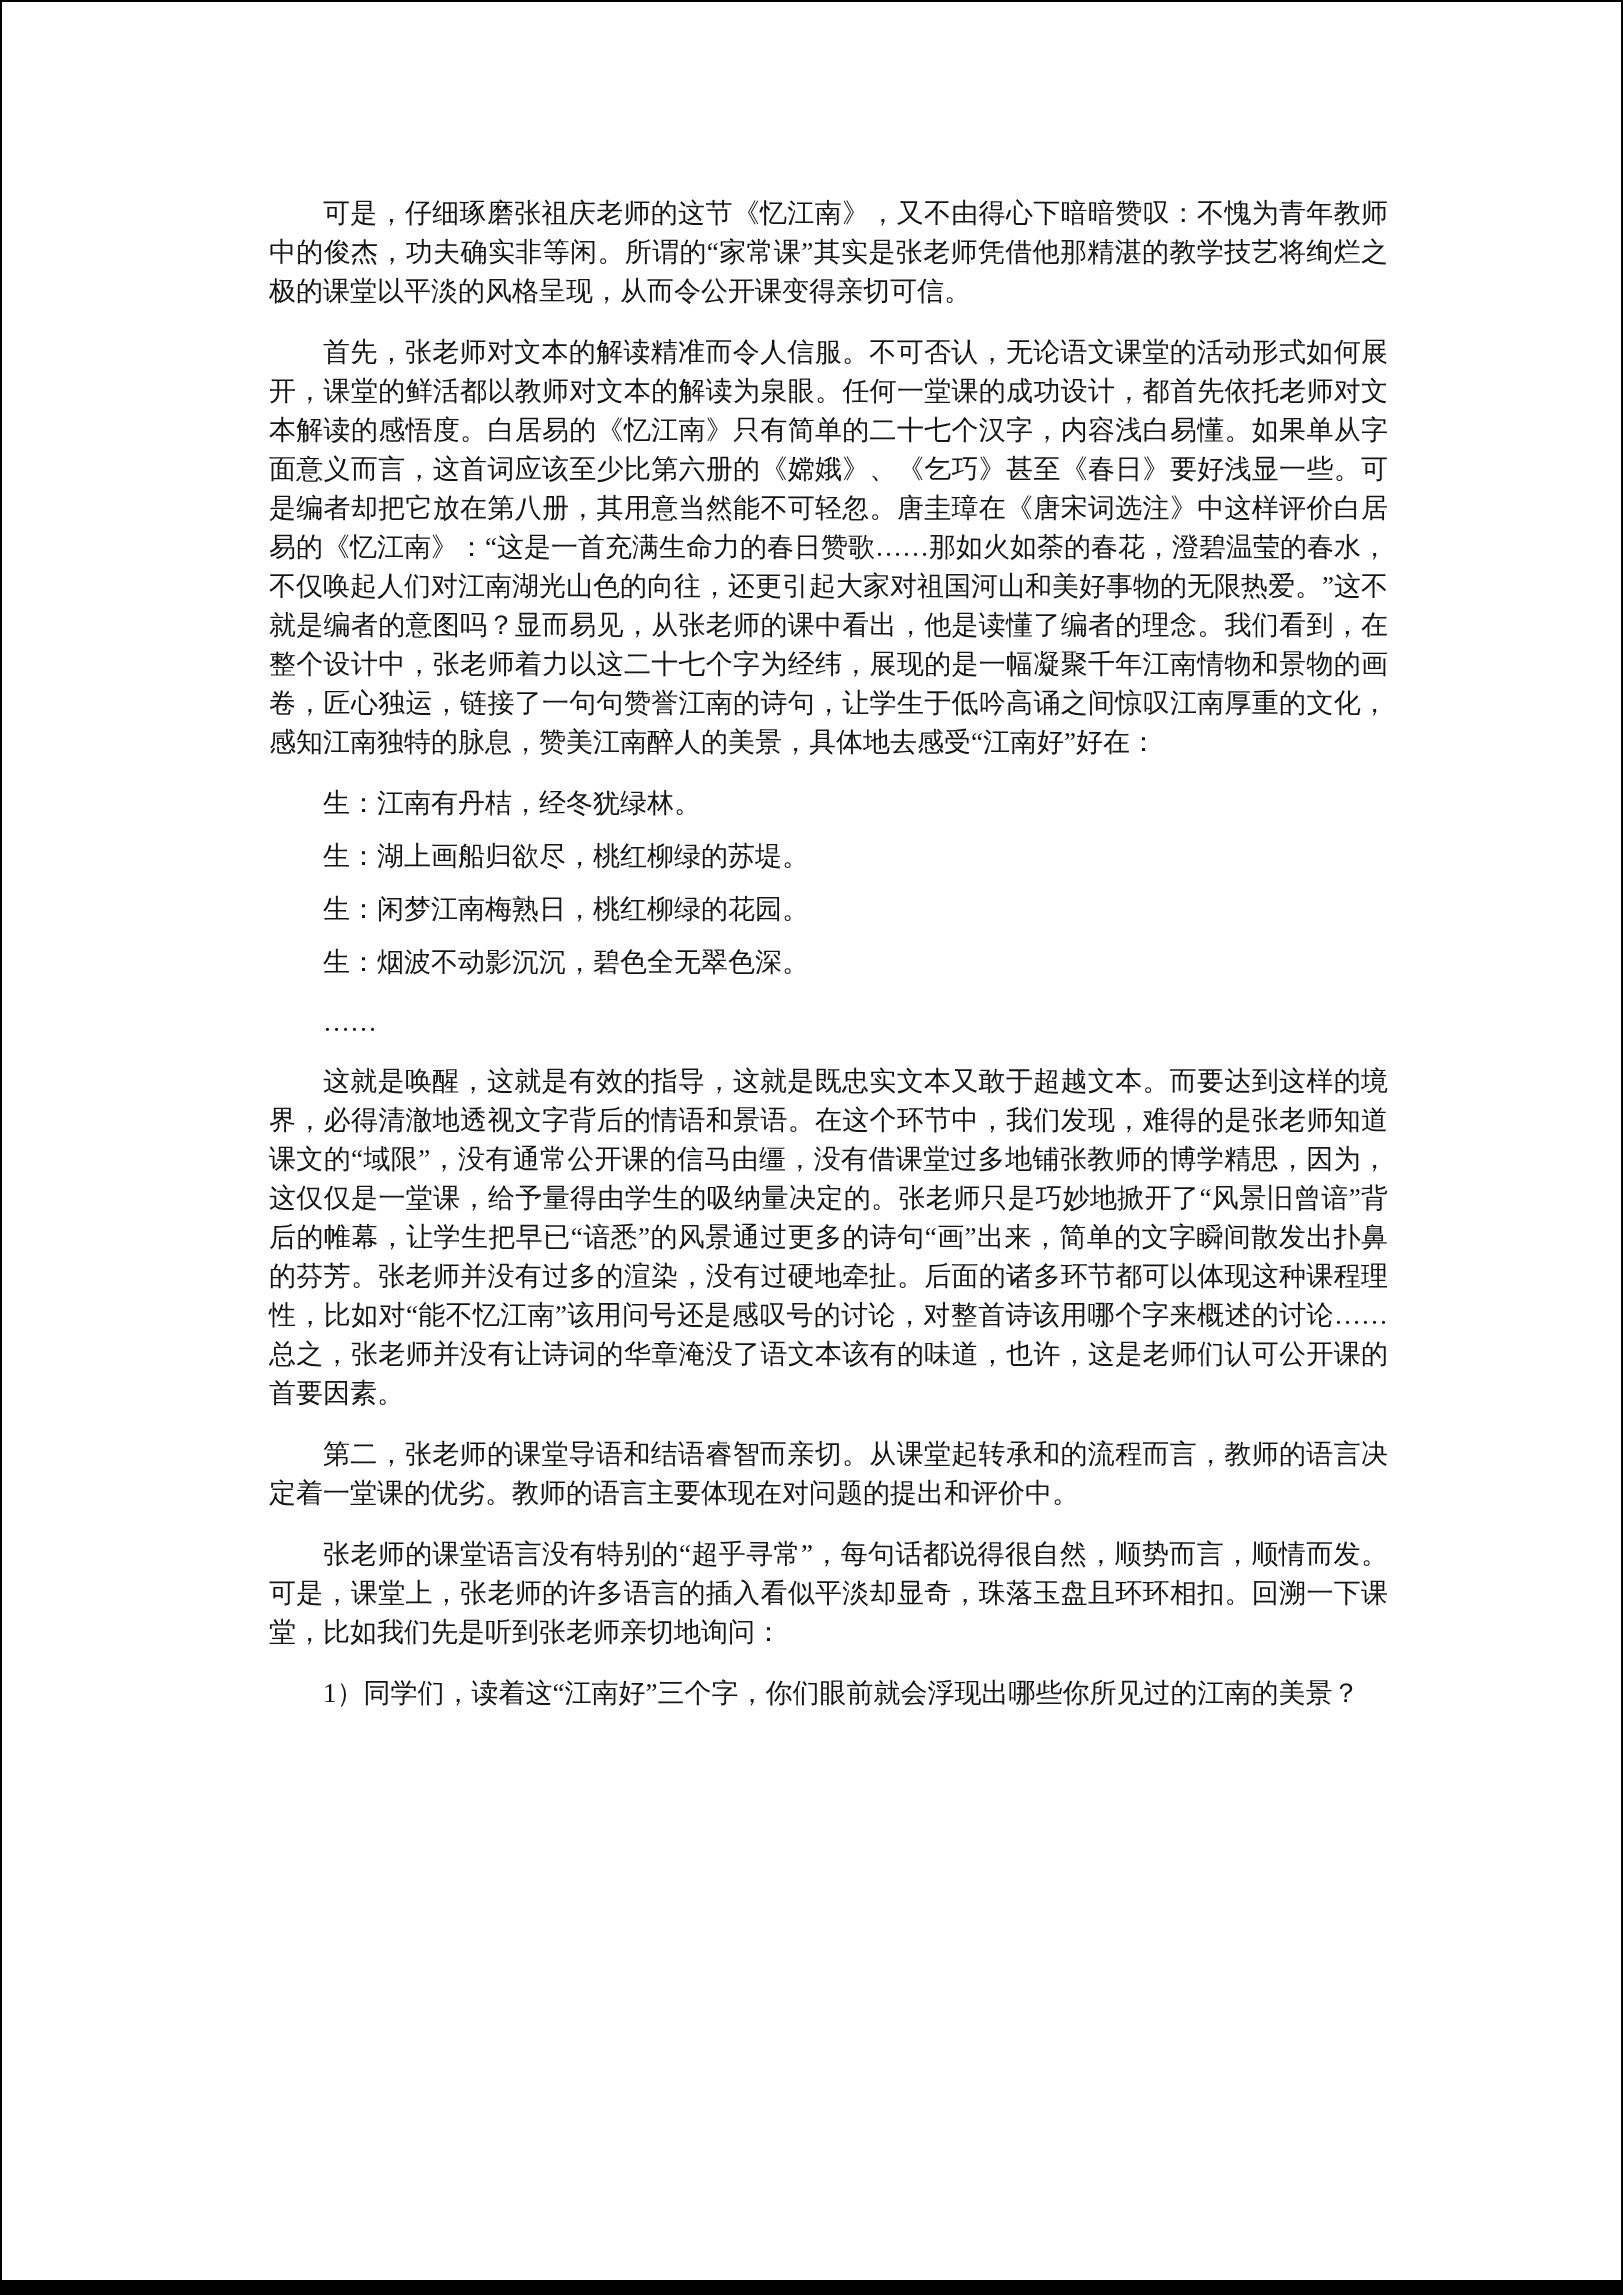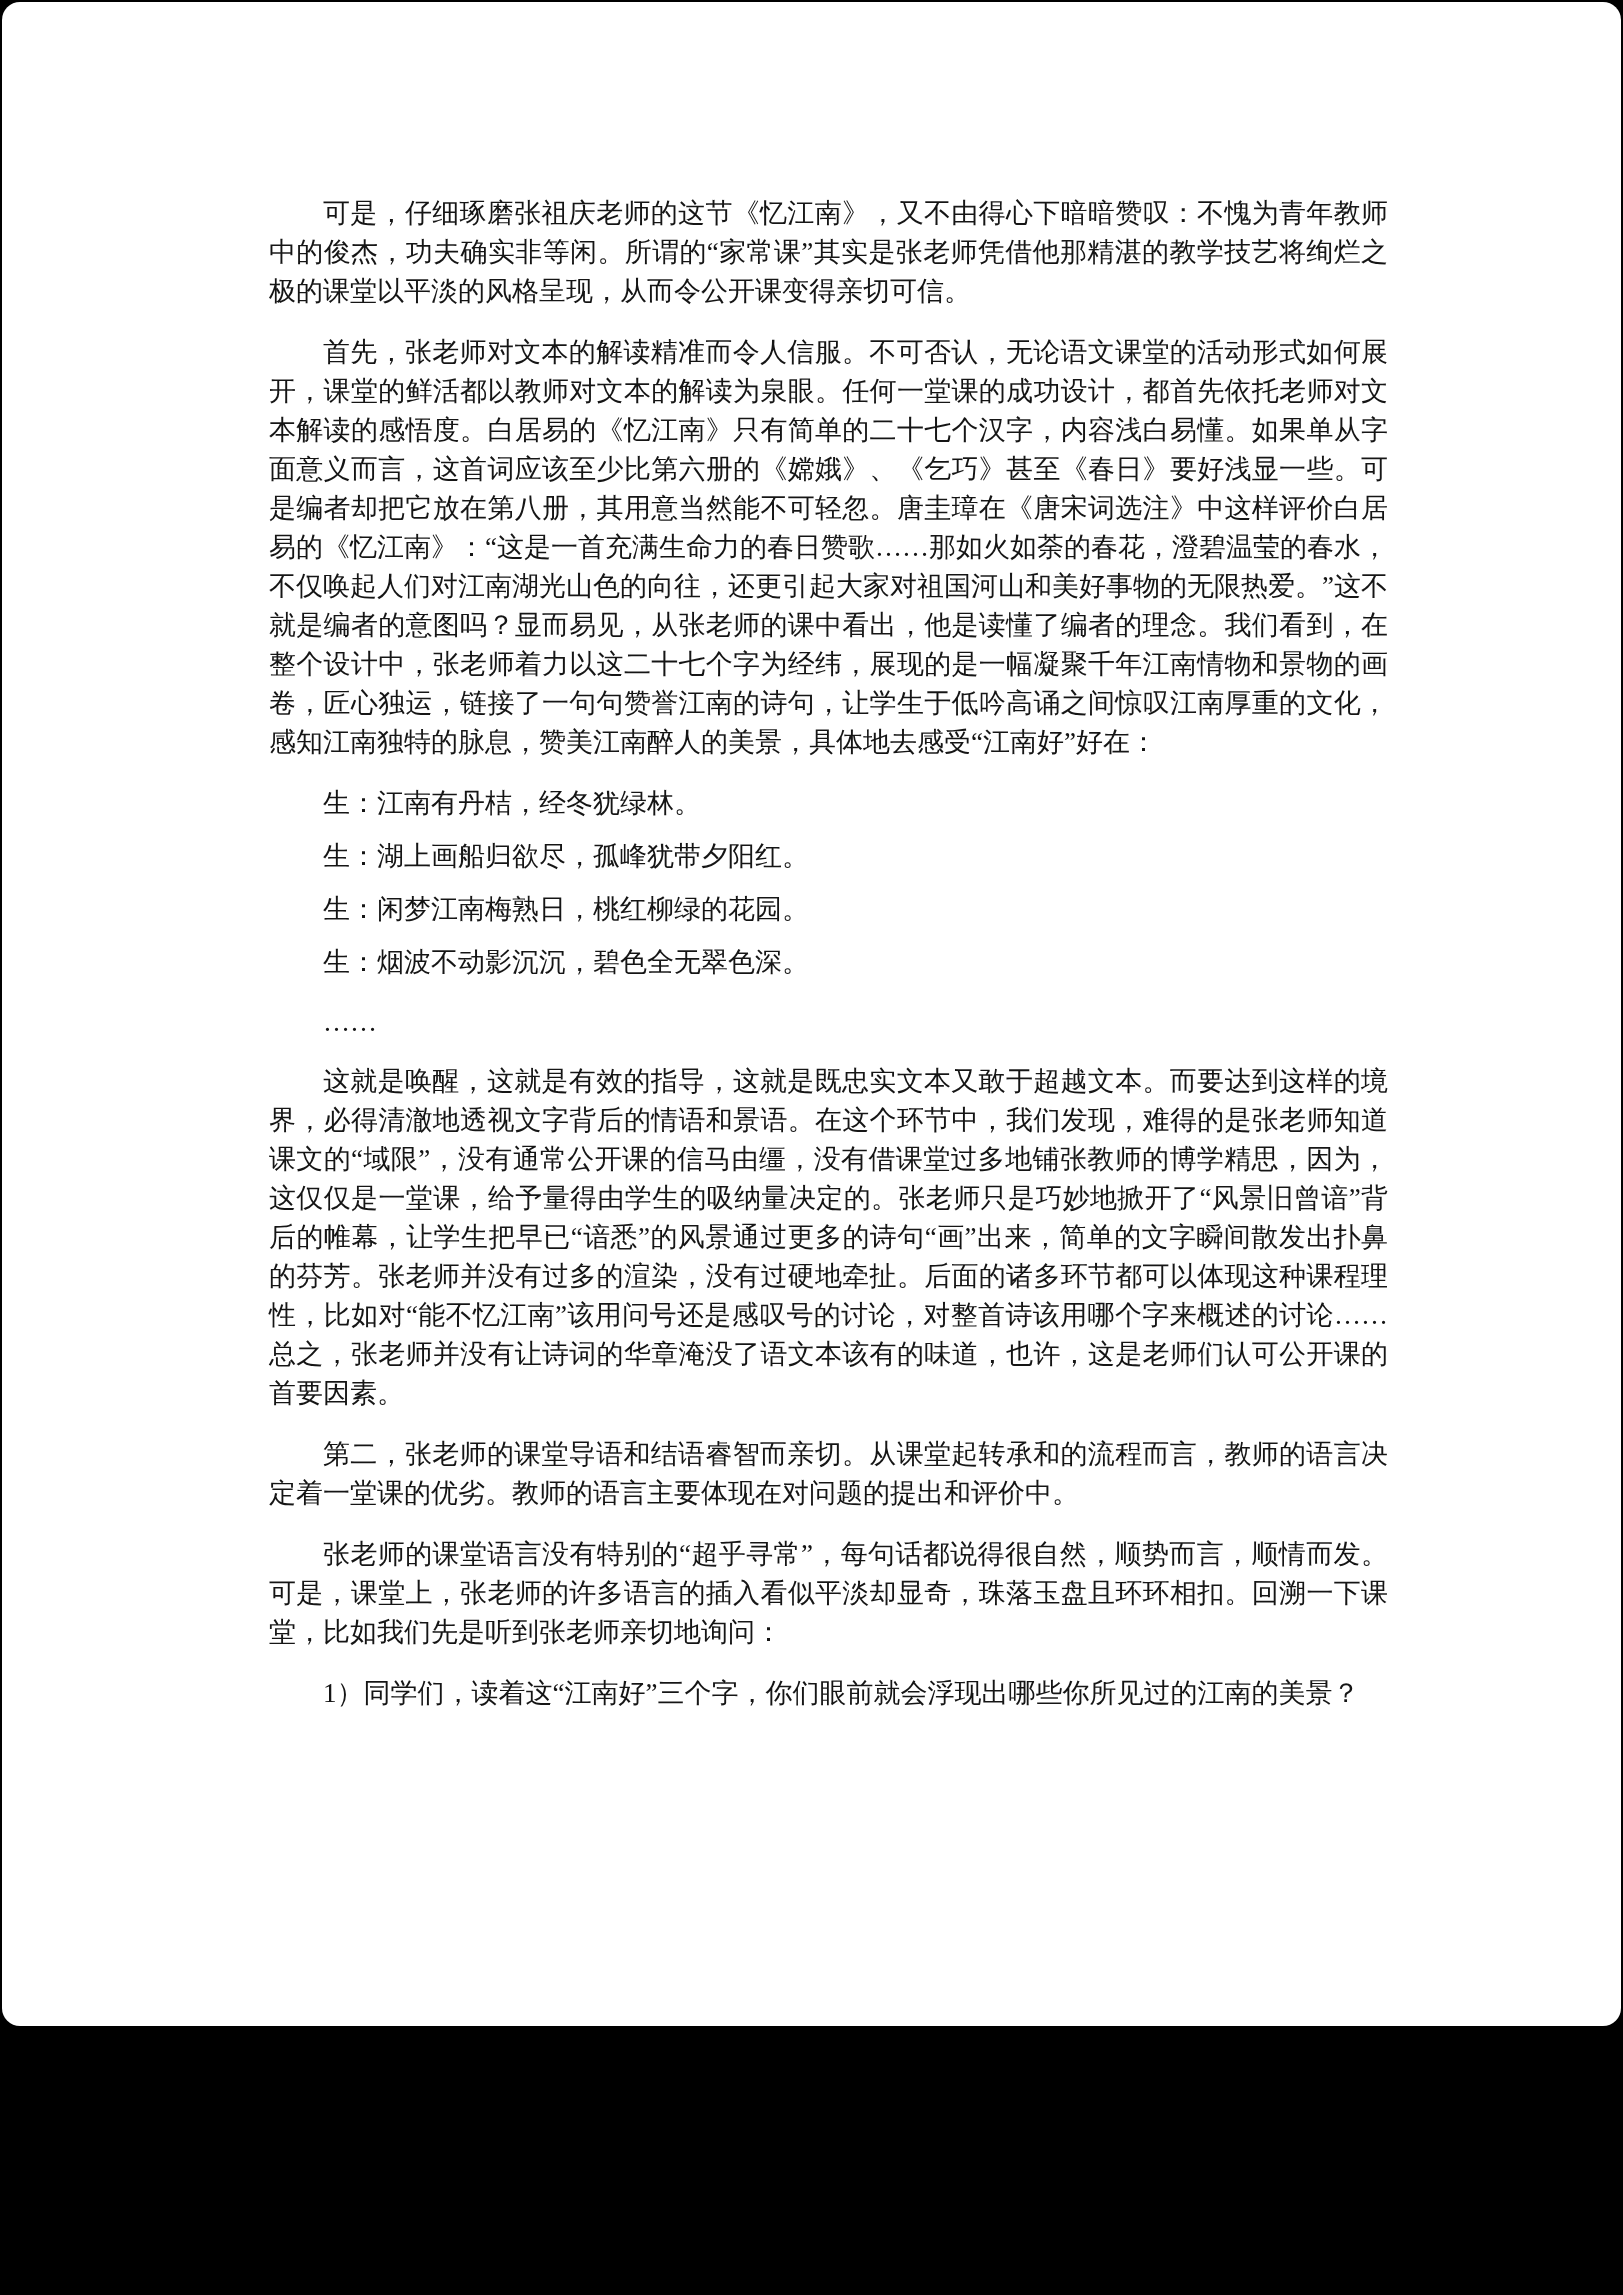"可是，仔细琢磨张祖庆老师的这节《忆江南》，又不由得心下暗暗赞叹：不愧为青年教师中" .page { border-radius: 18px -> none; height: 2024px -> 2278px }
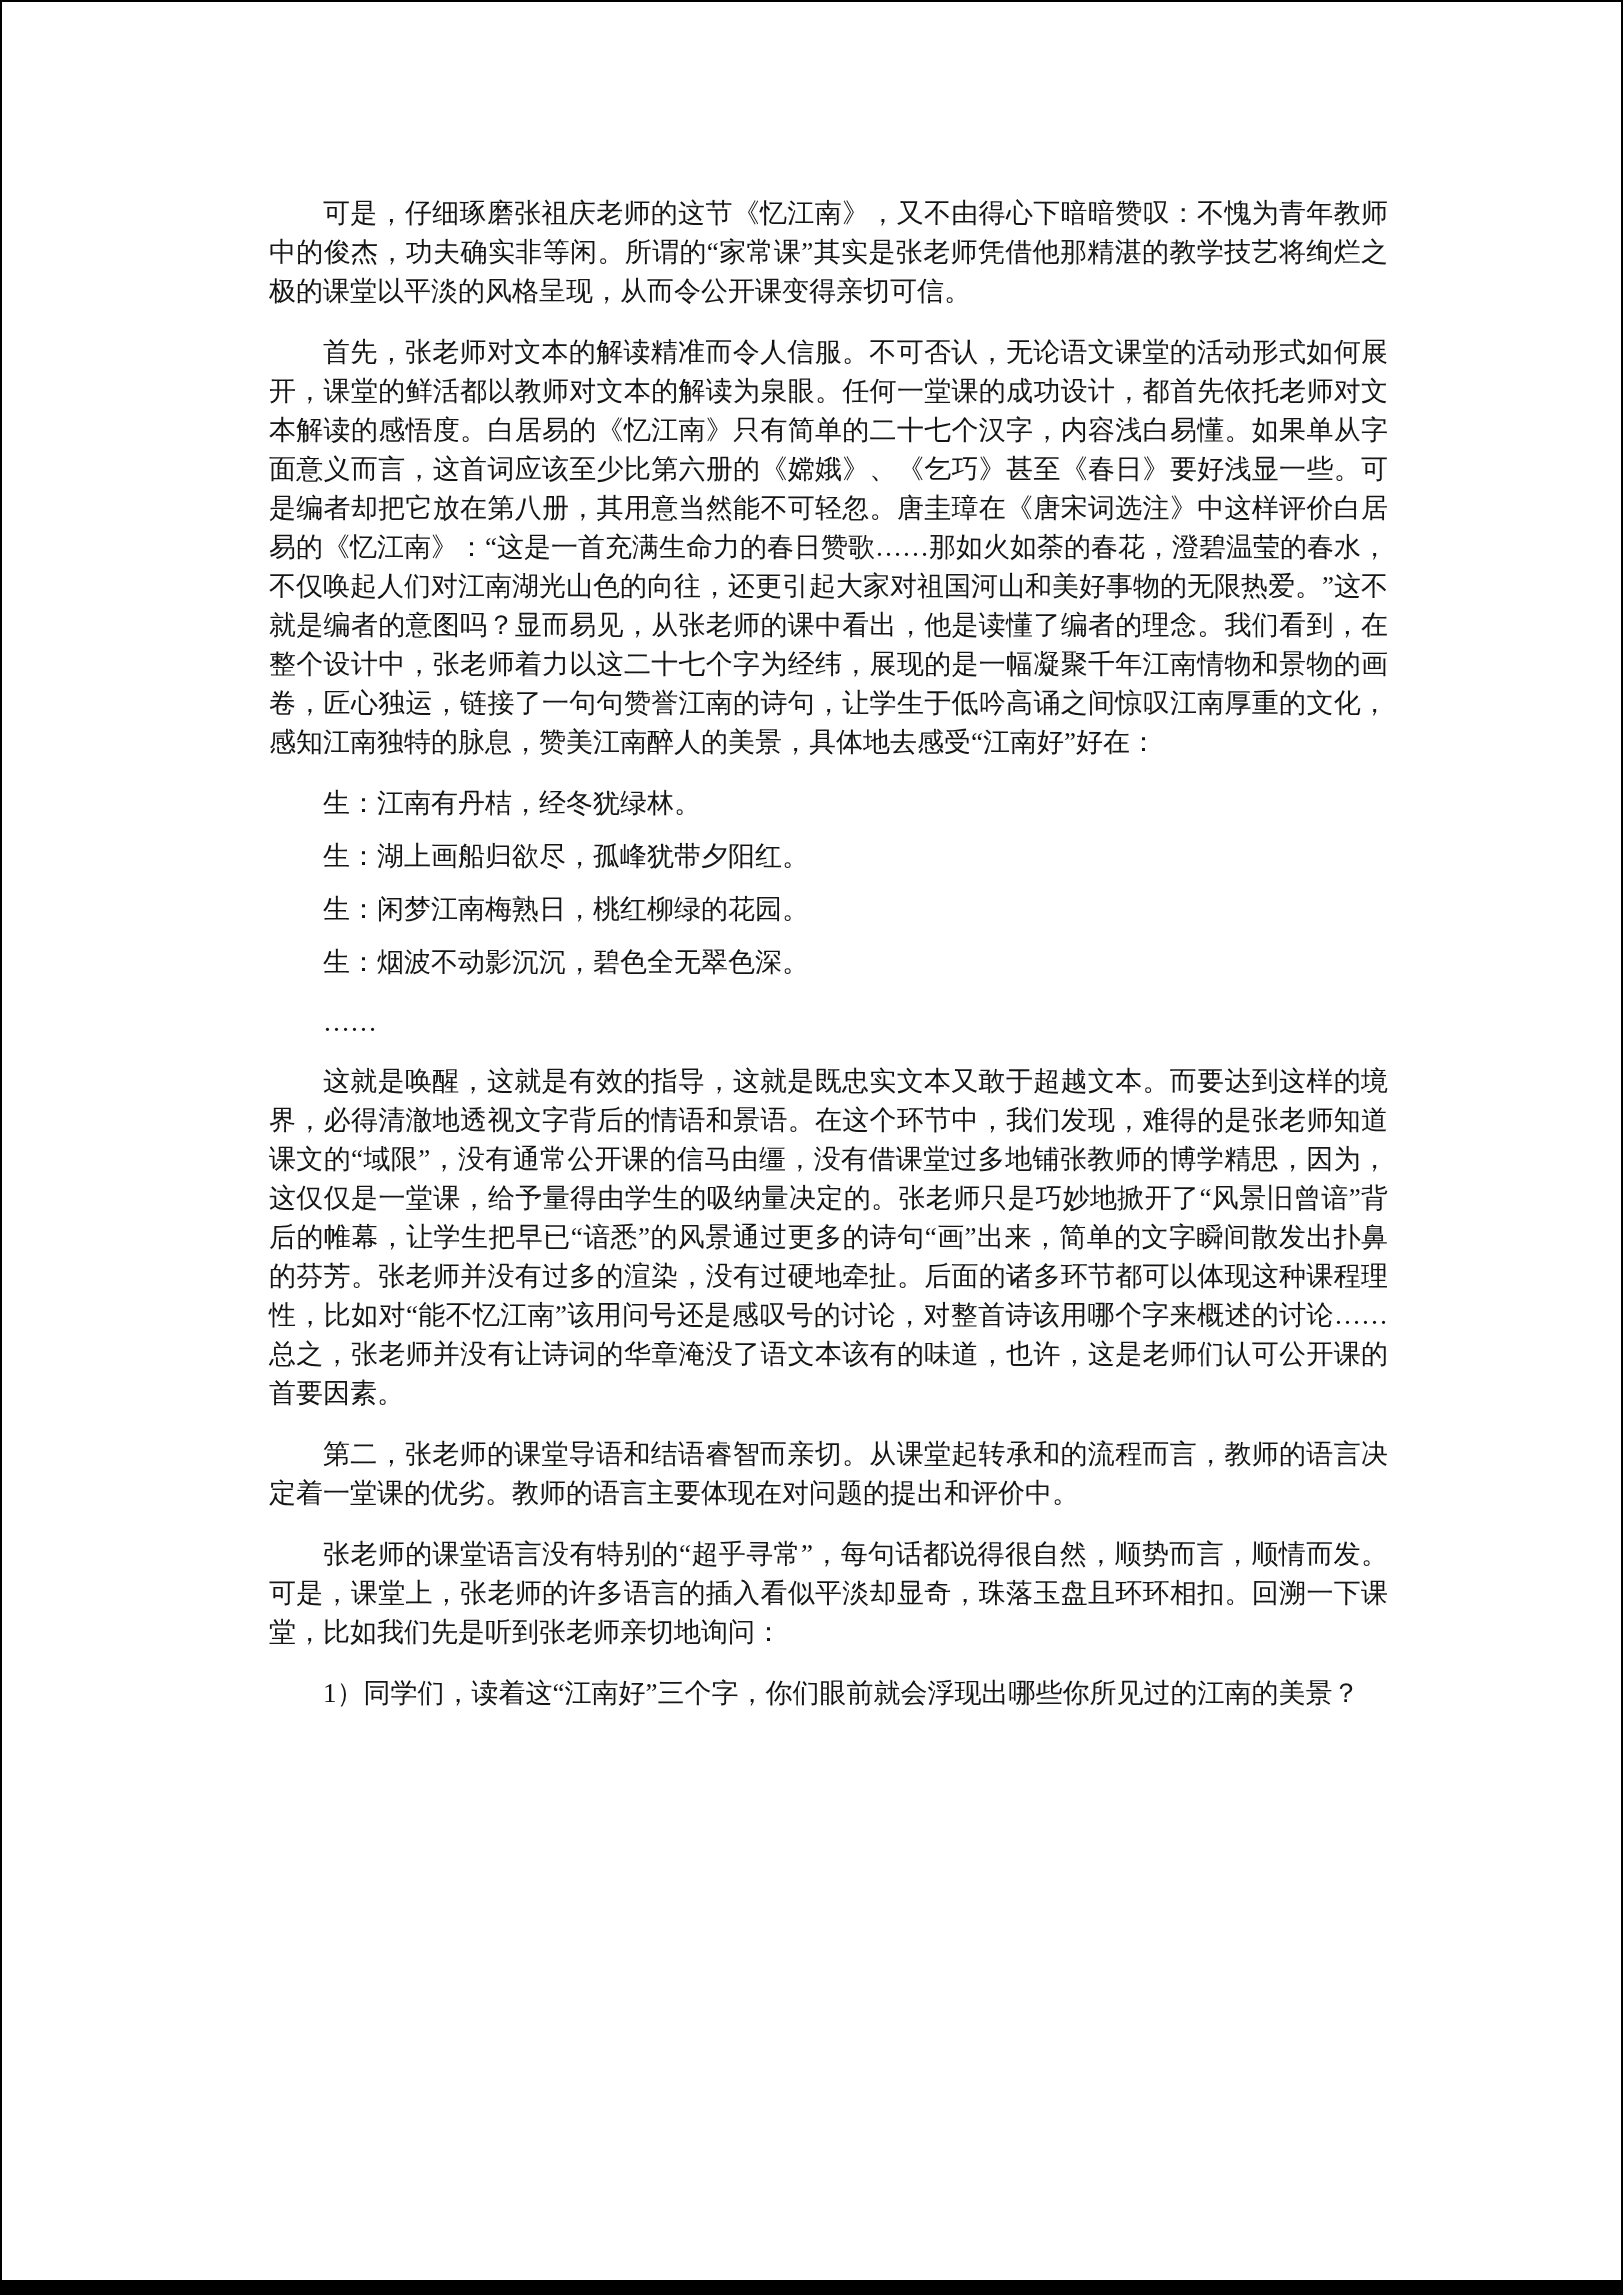"生：湖上画船归欲尽，孤峰犹带夕阳红。" p.quote { text: 孤峰犹带夕阳红 -> 桃红柳绿的苏堤 }
